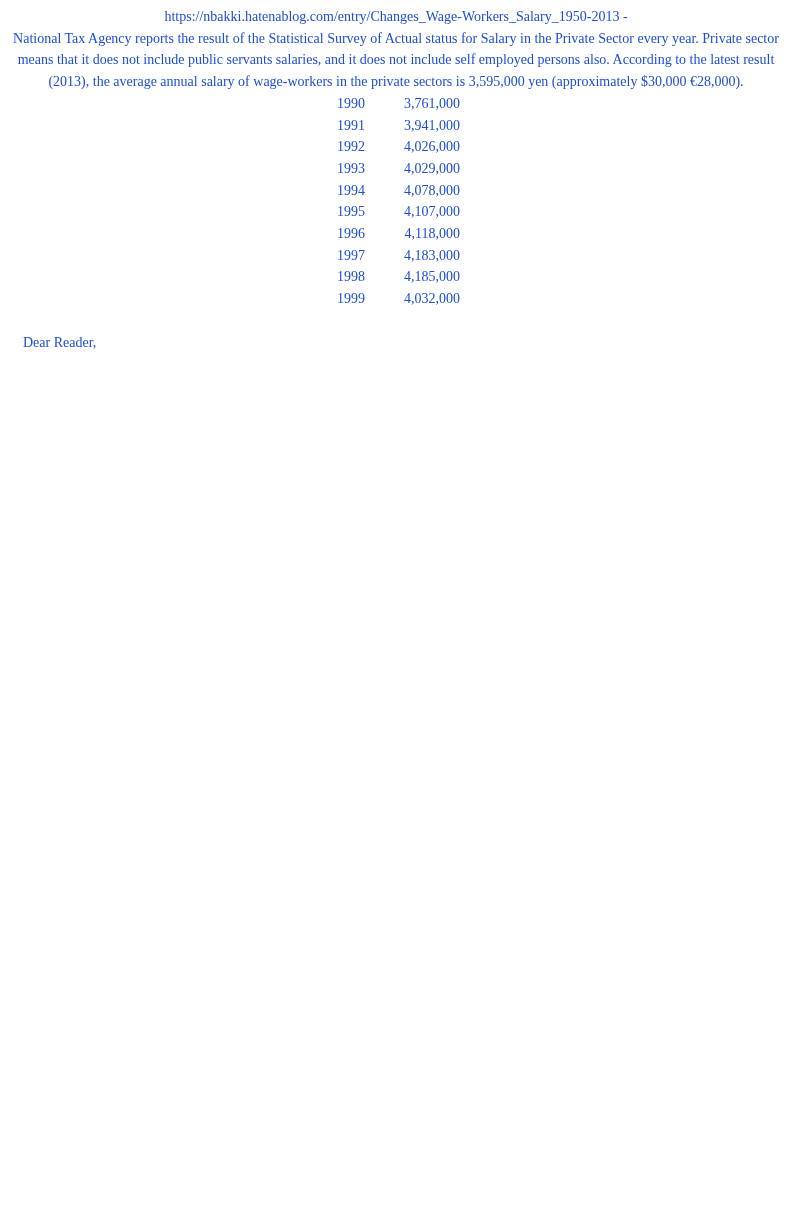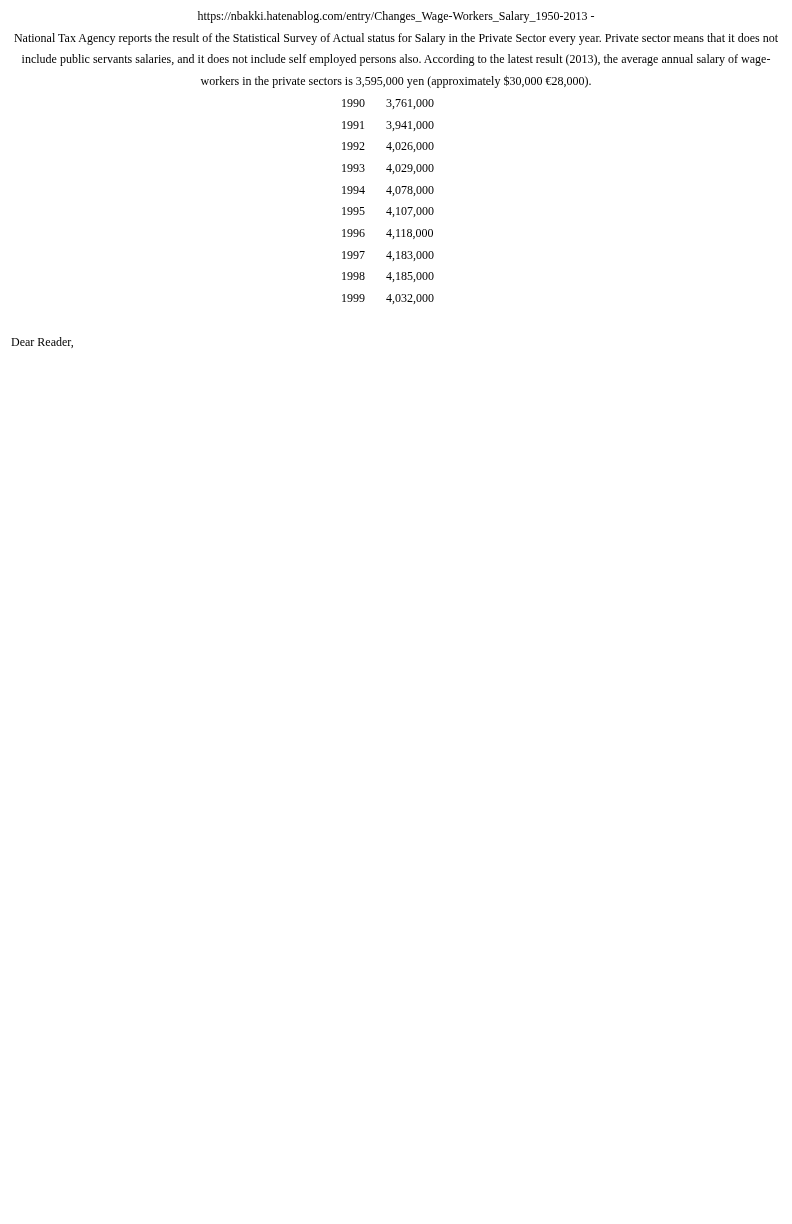"https://nbakki.hatenablog.com/entry/Chan" .page { color: #000000 -> #1d4ed8; font-size: 12px -> 14px }
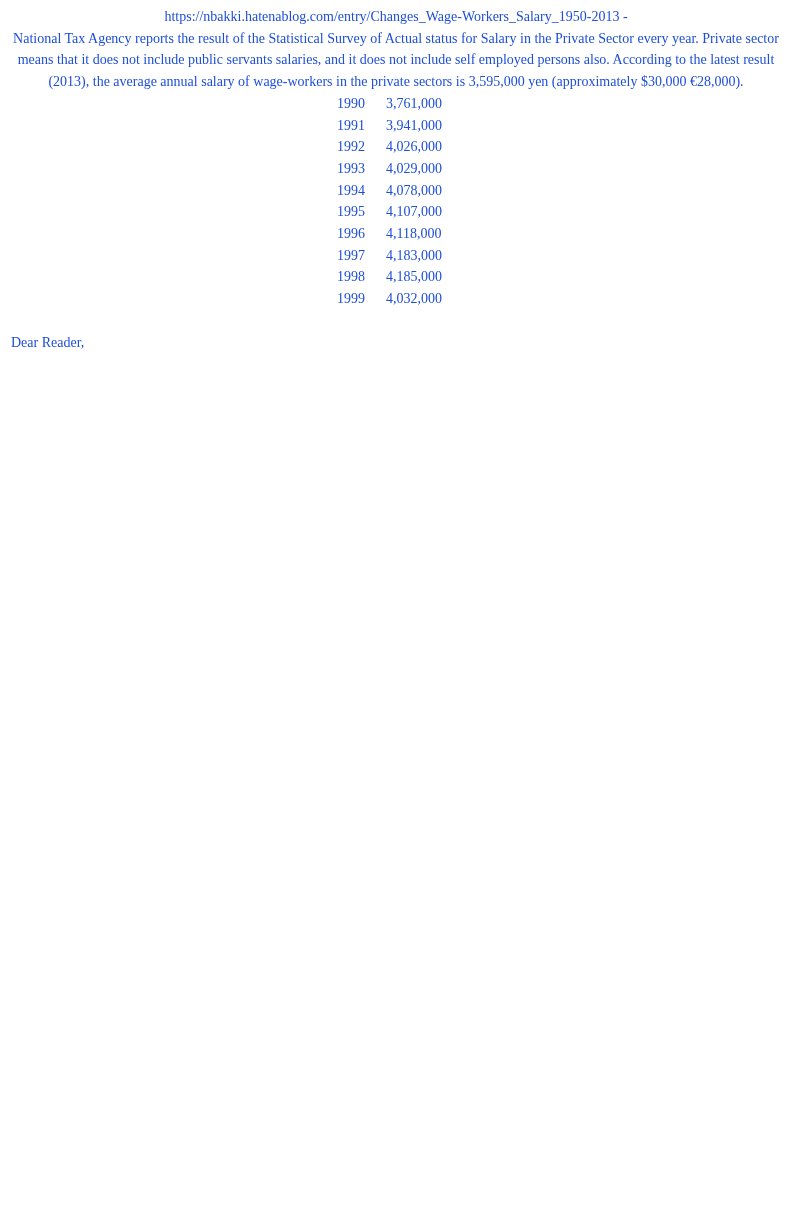"3,761,000" .salary-row .val { text-align: none -> right }
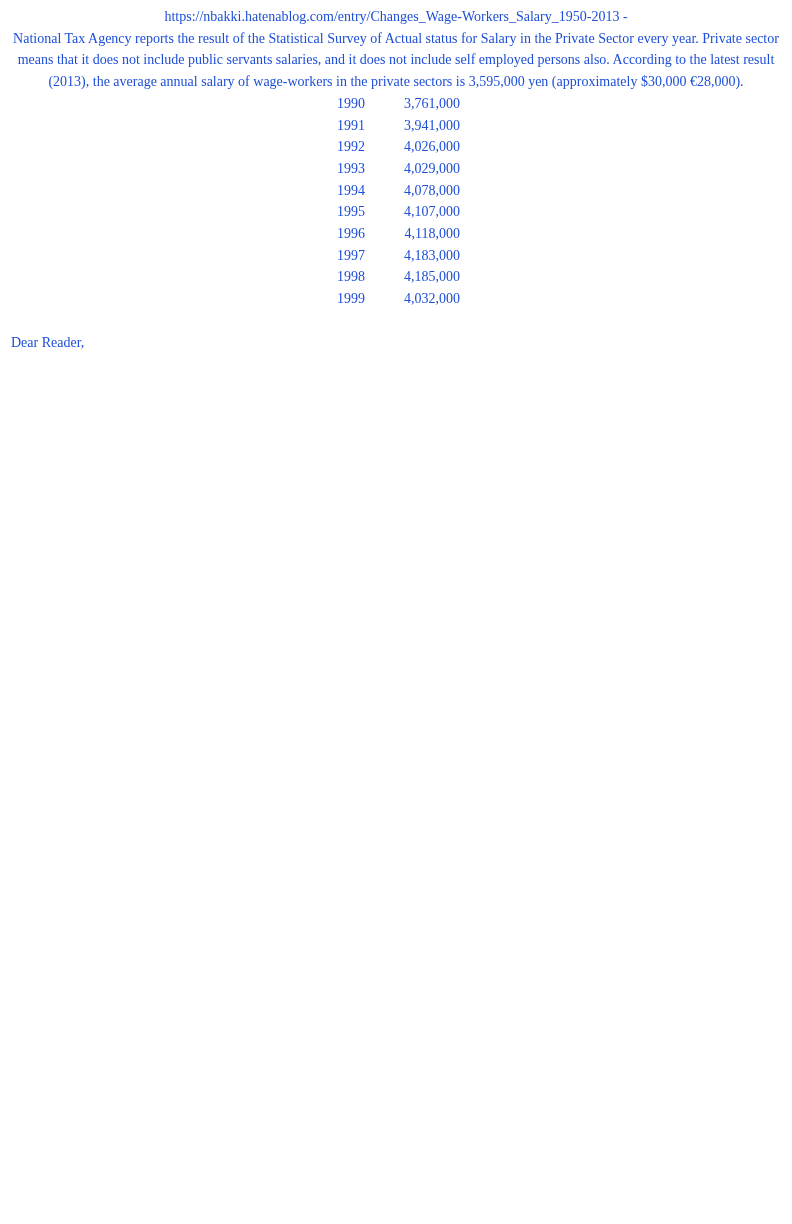"Dear Reader," .letter p, .letter div { margin: 0 -> 12px }
